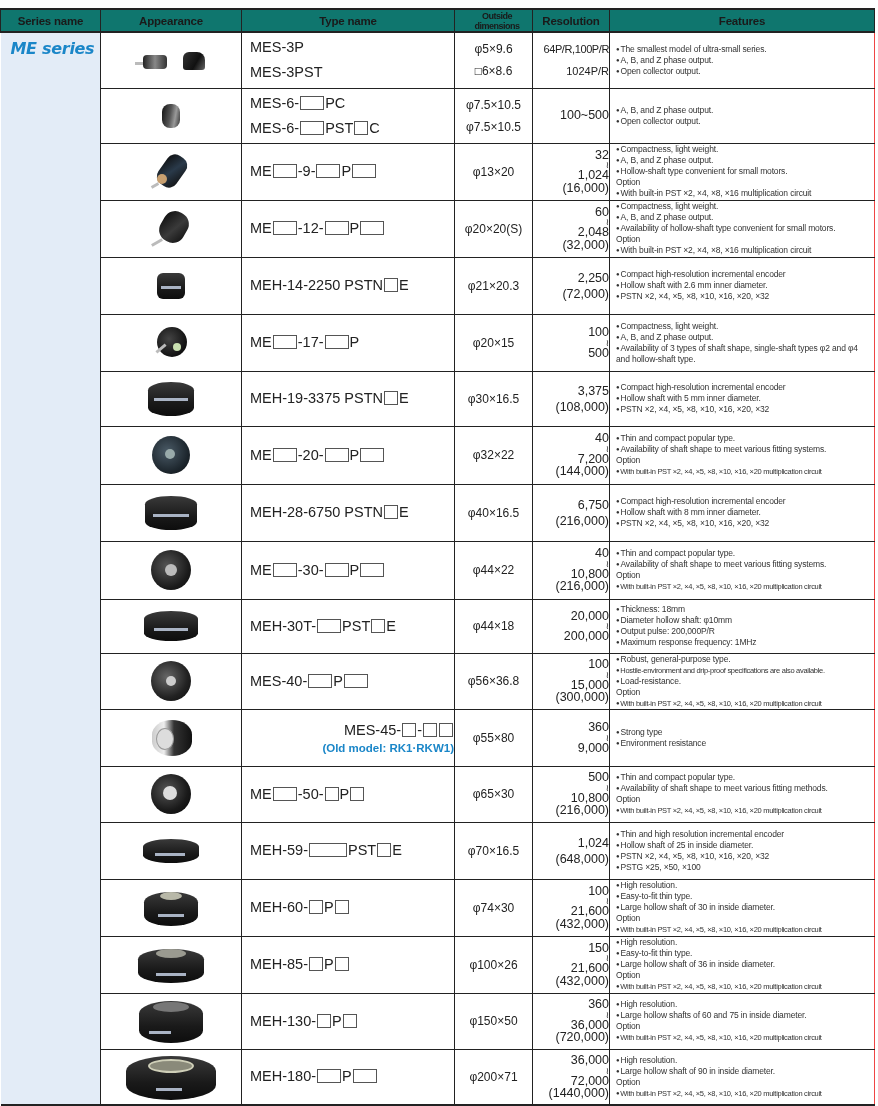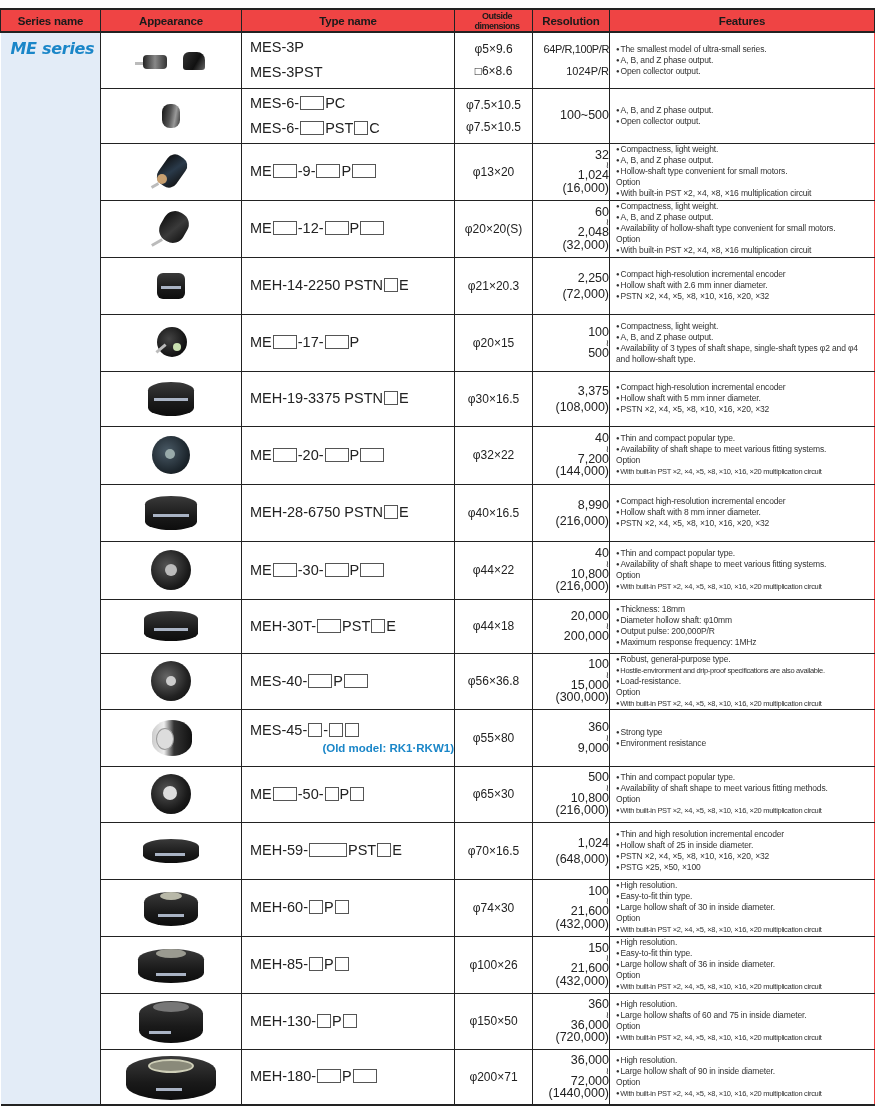"Series name" th { background: #ef4444 -> #0f766e }
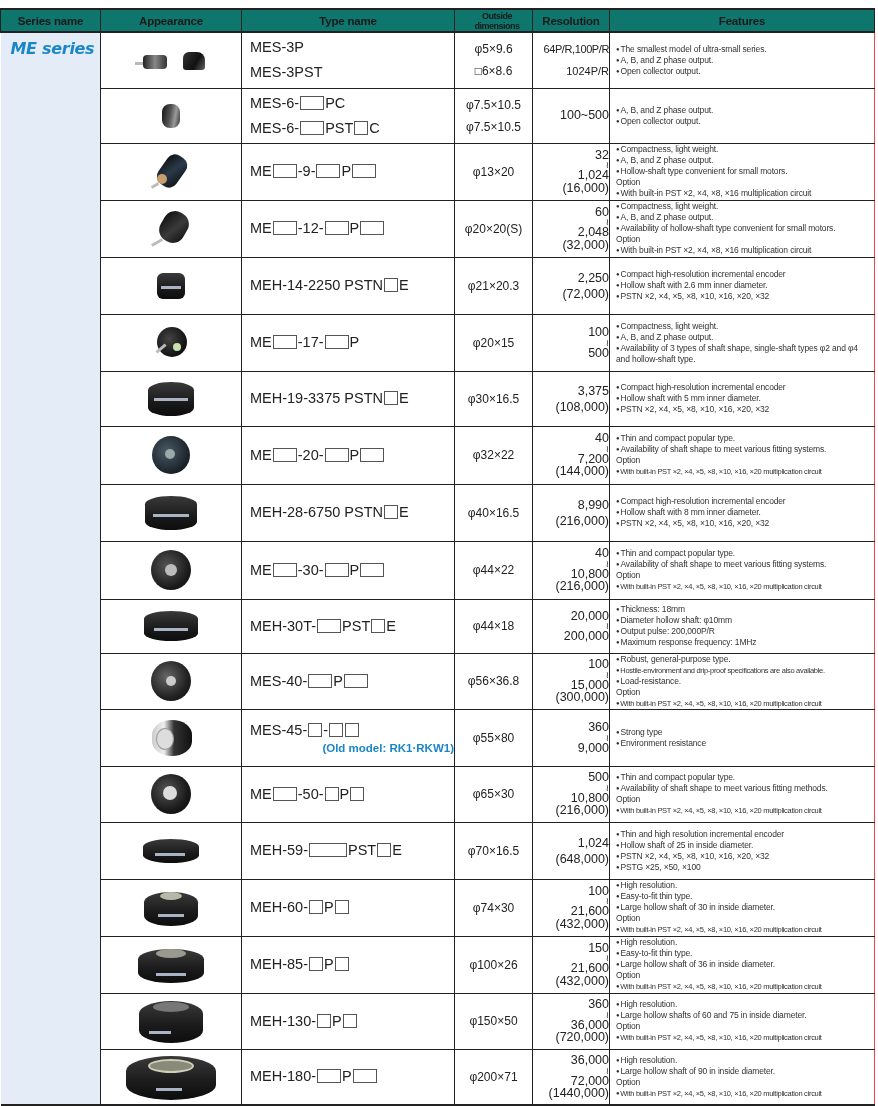"8,990" span.rl { text: 8,990 -> 6,750 }
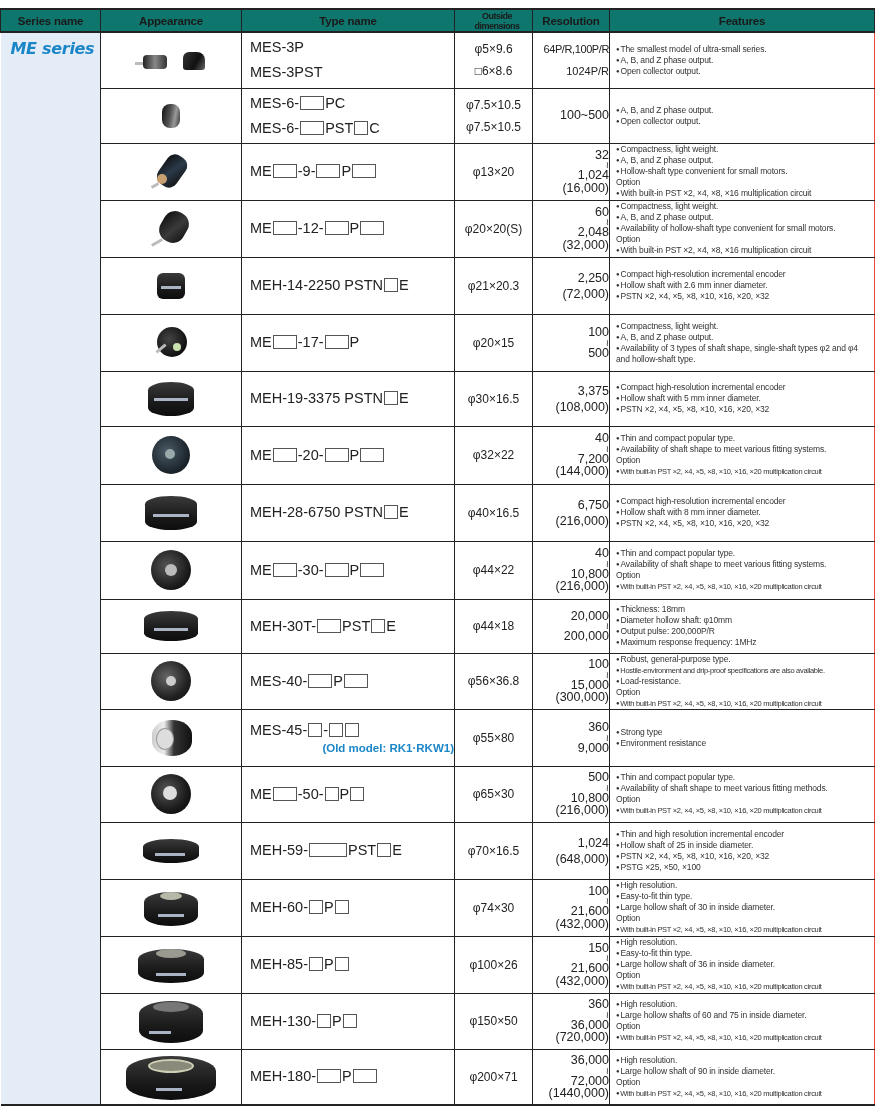"MES-45- -" .tl.single { text-align: none -> right }
